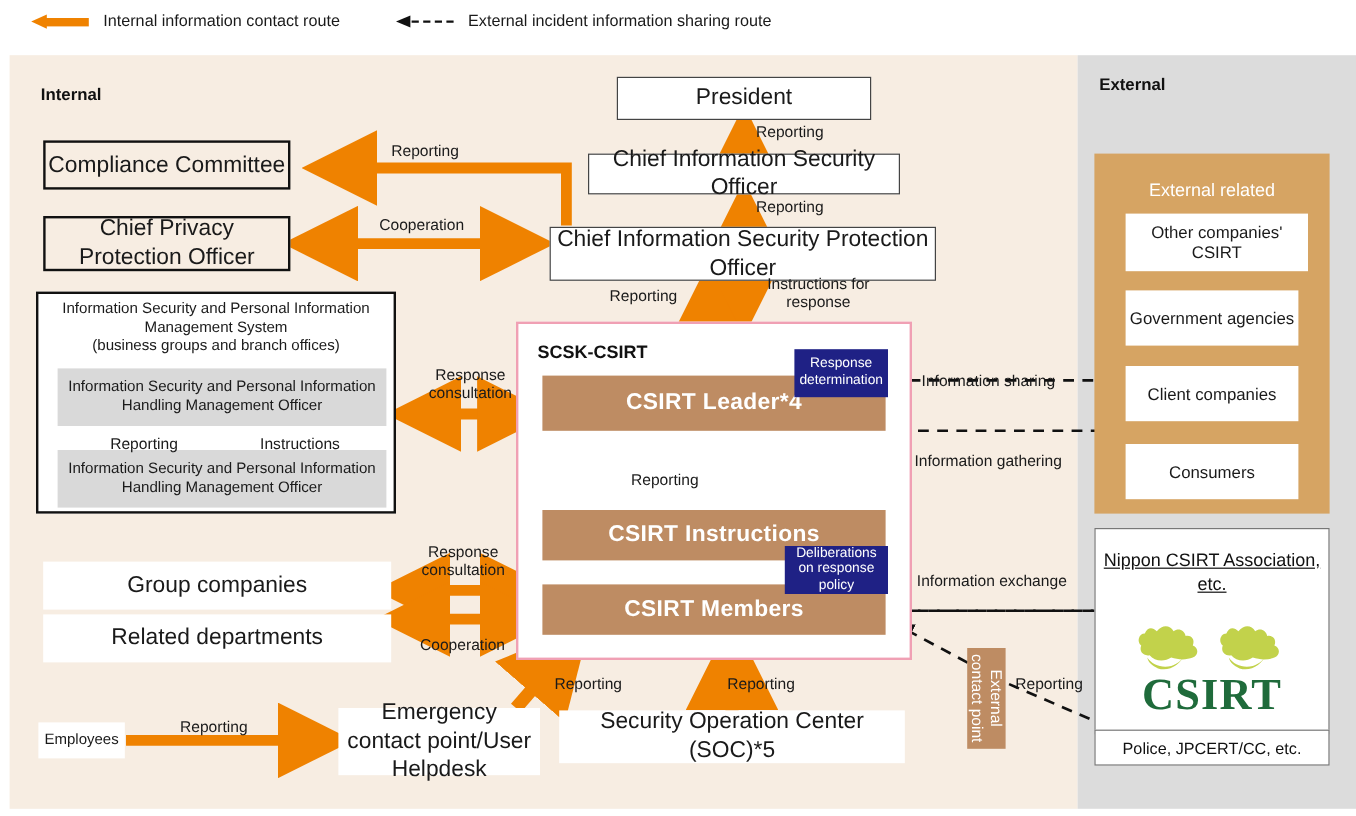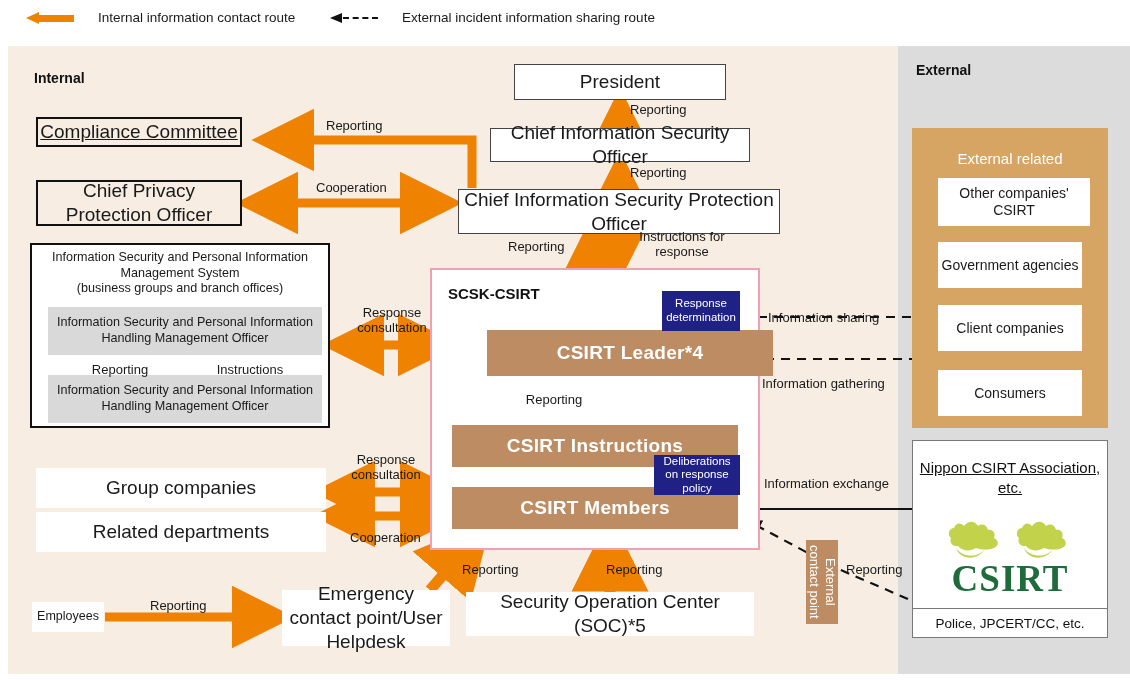"Internal information contact route" .legend-item { gap: 24px -> 12px }
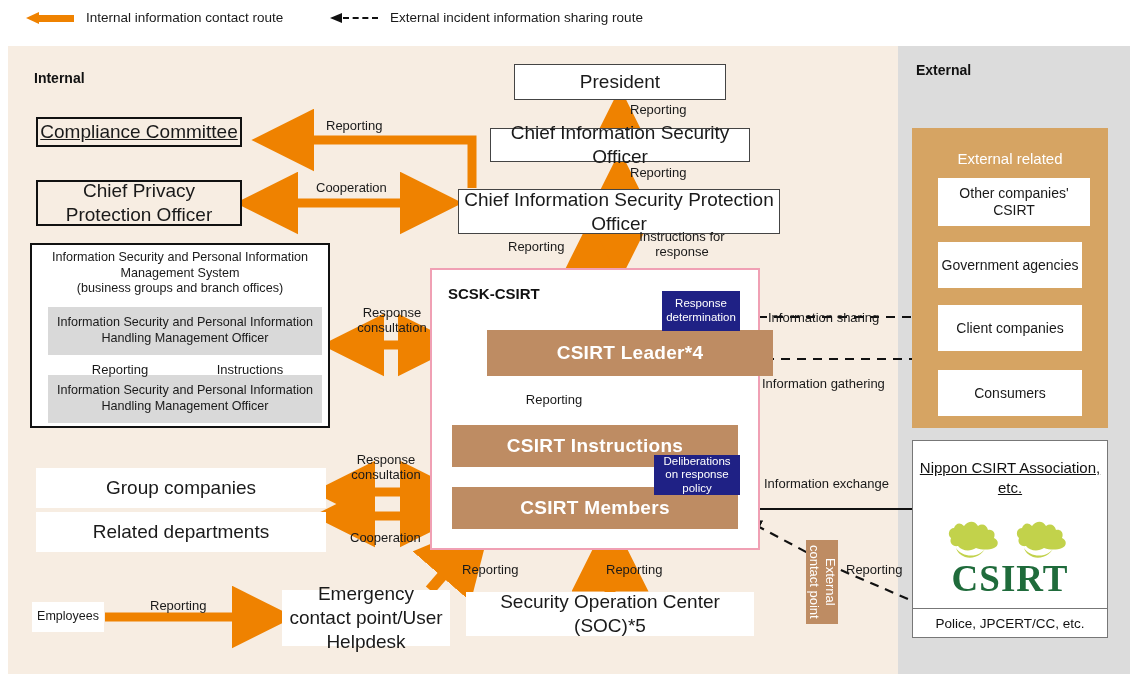"Compliance Committee" div.box { height: 30px -> 41px; text-decoration: underline -> none }
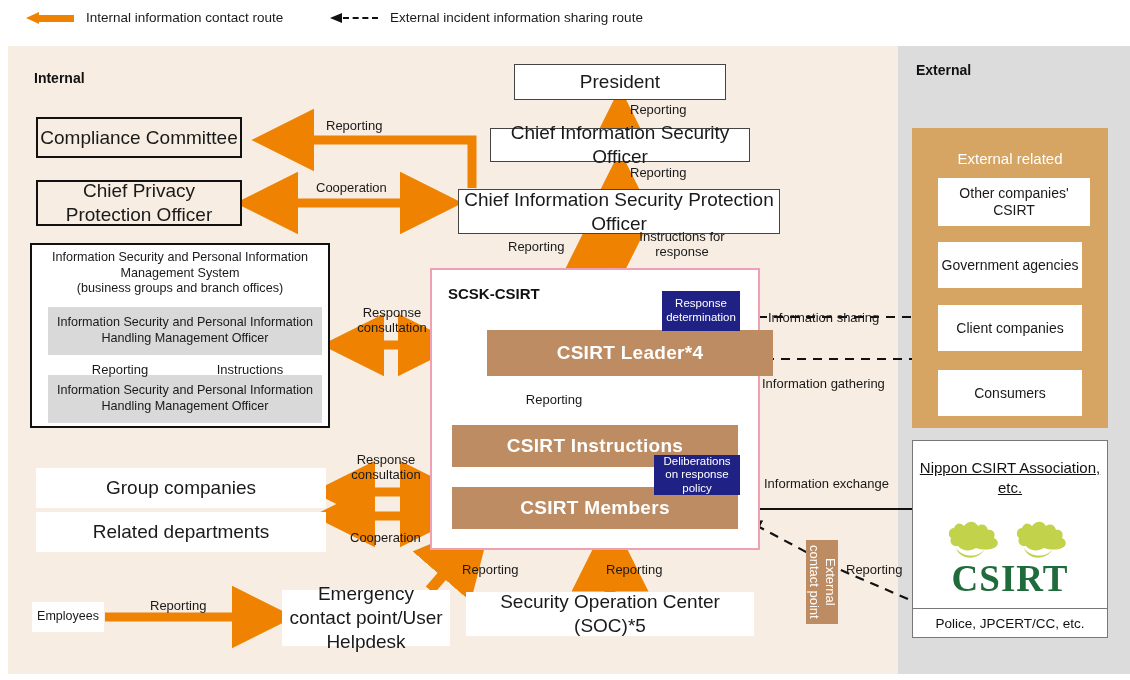"CSIRT Leader*4" div.csirt-band { margin-left: 35px -> none; top: 330px -> 313px }
